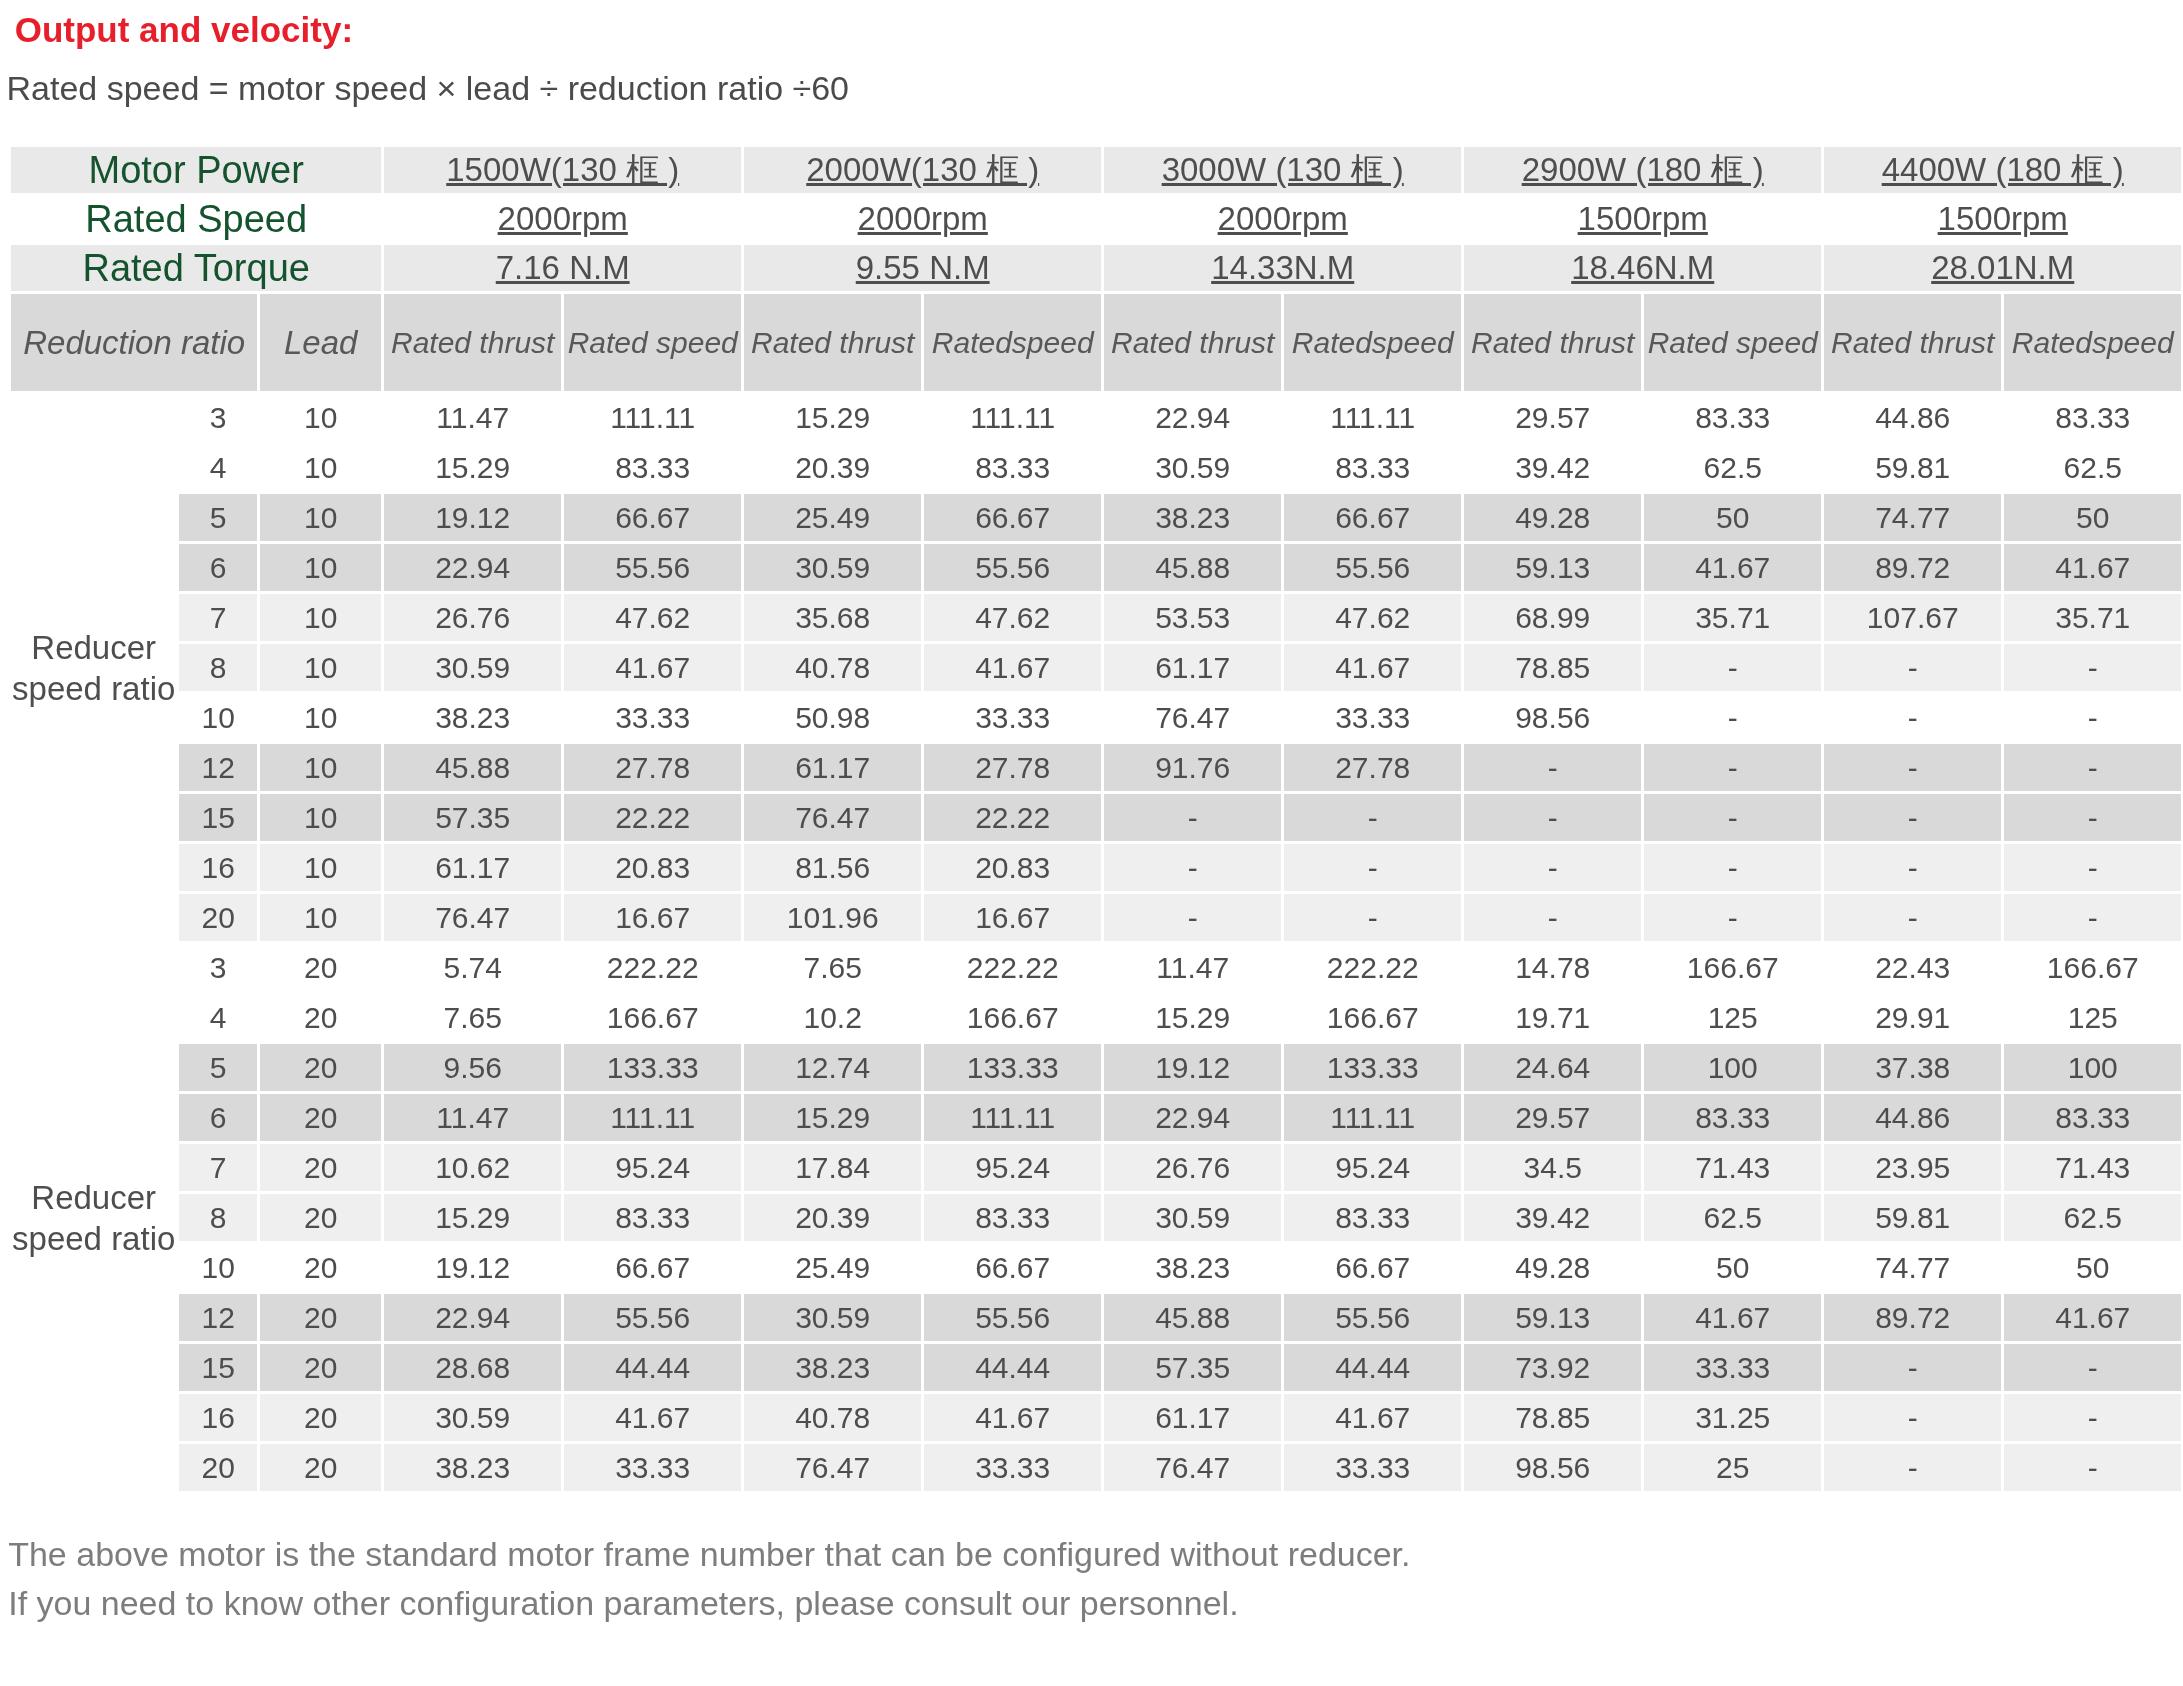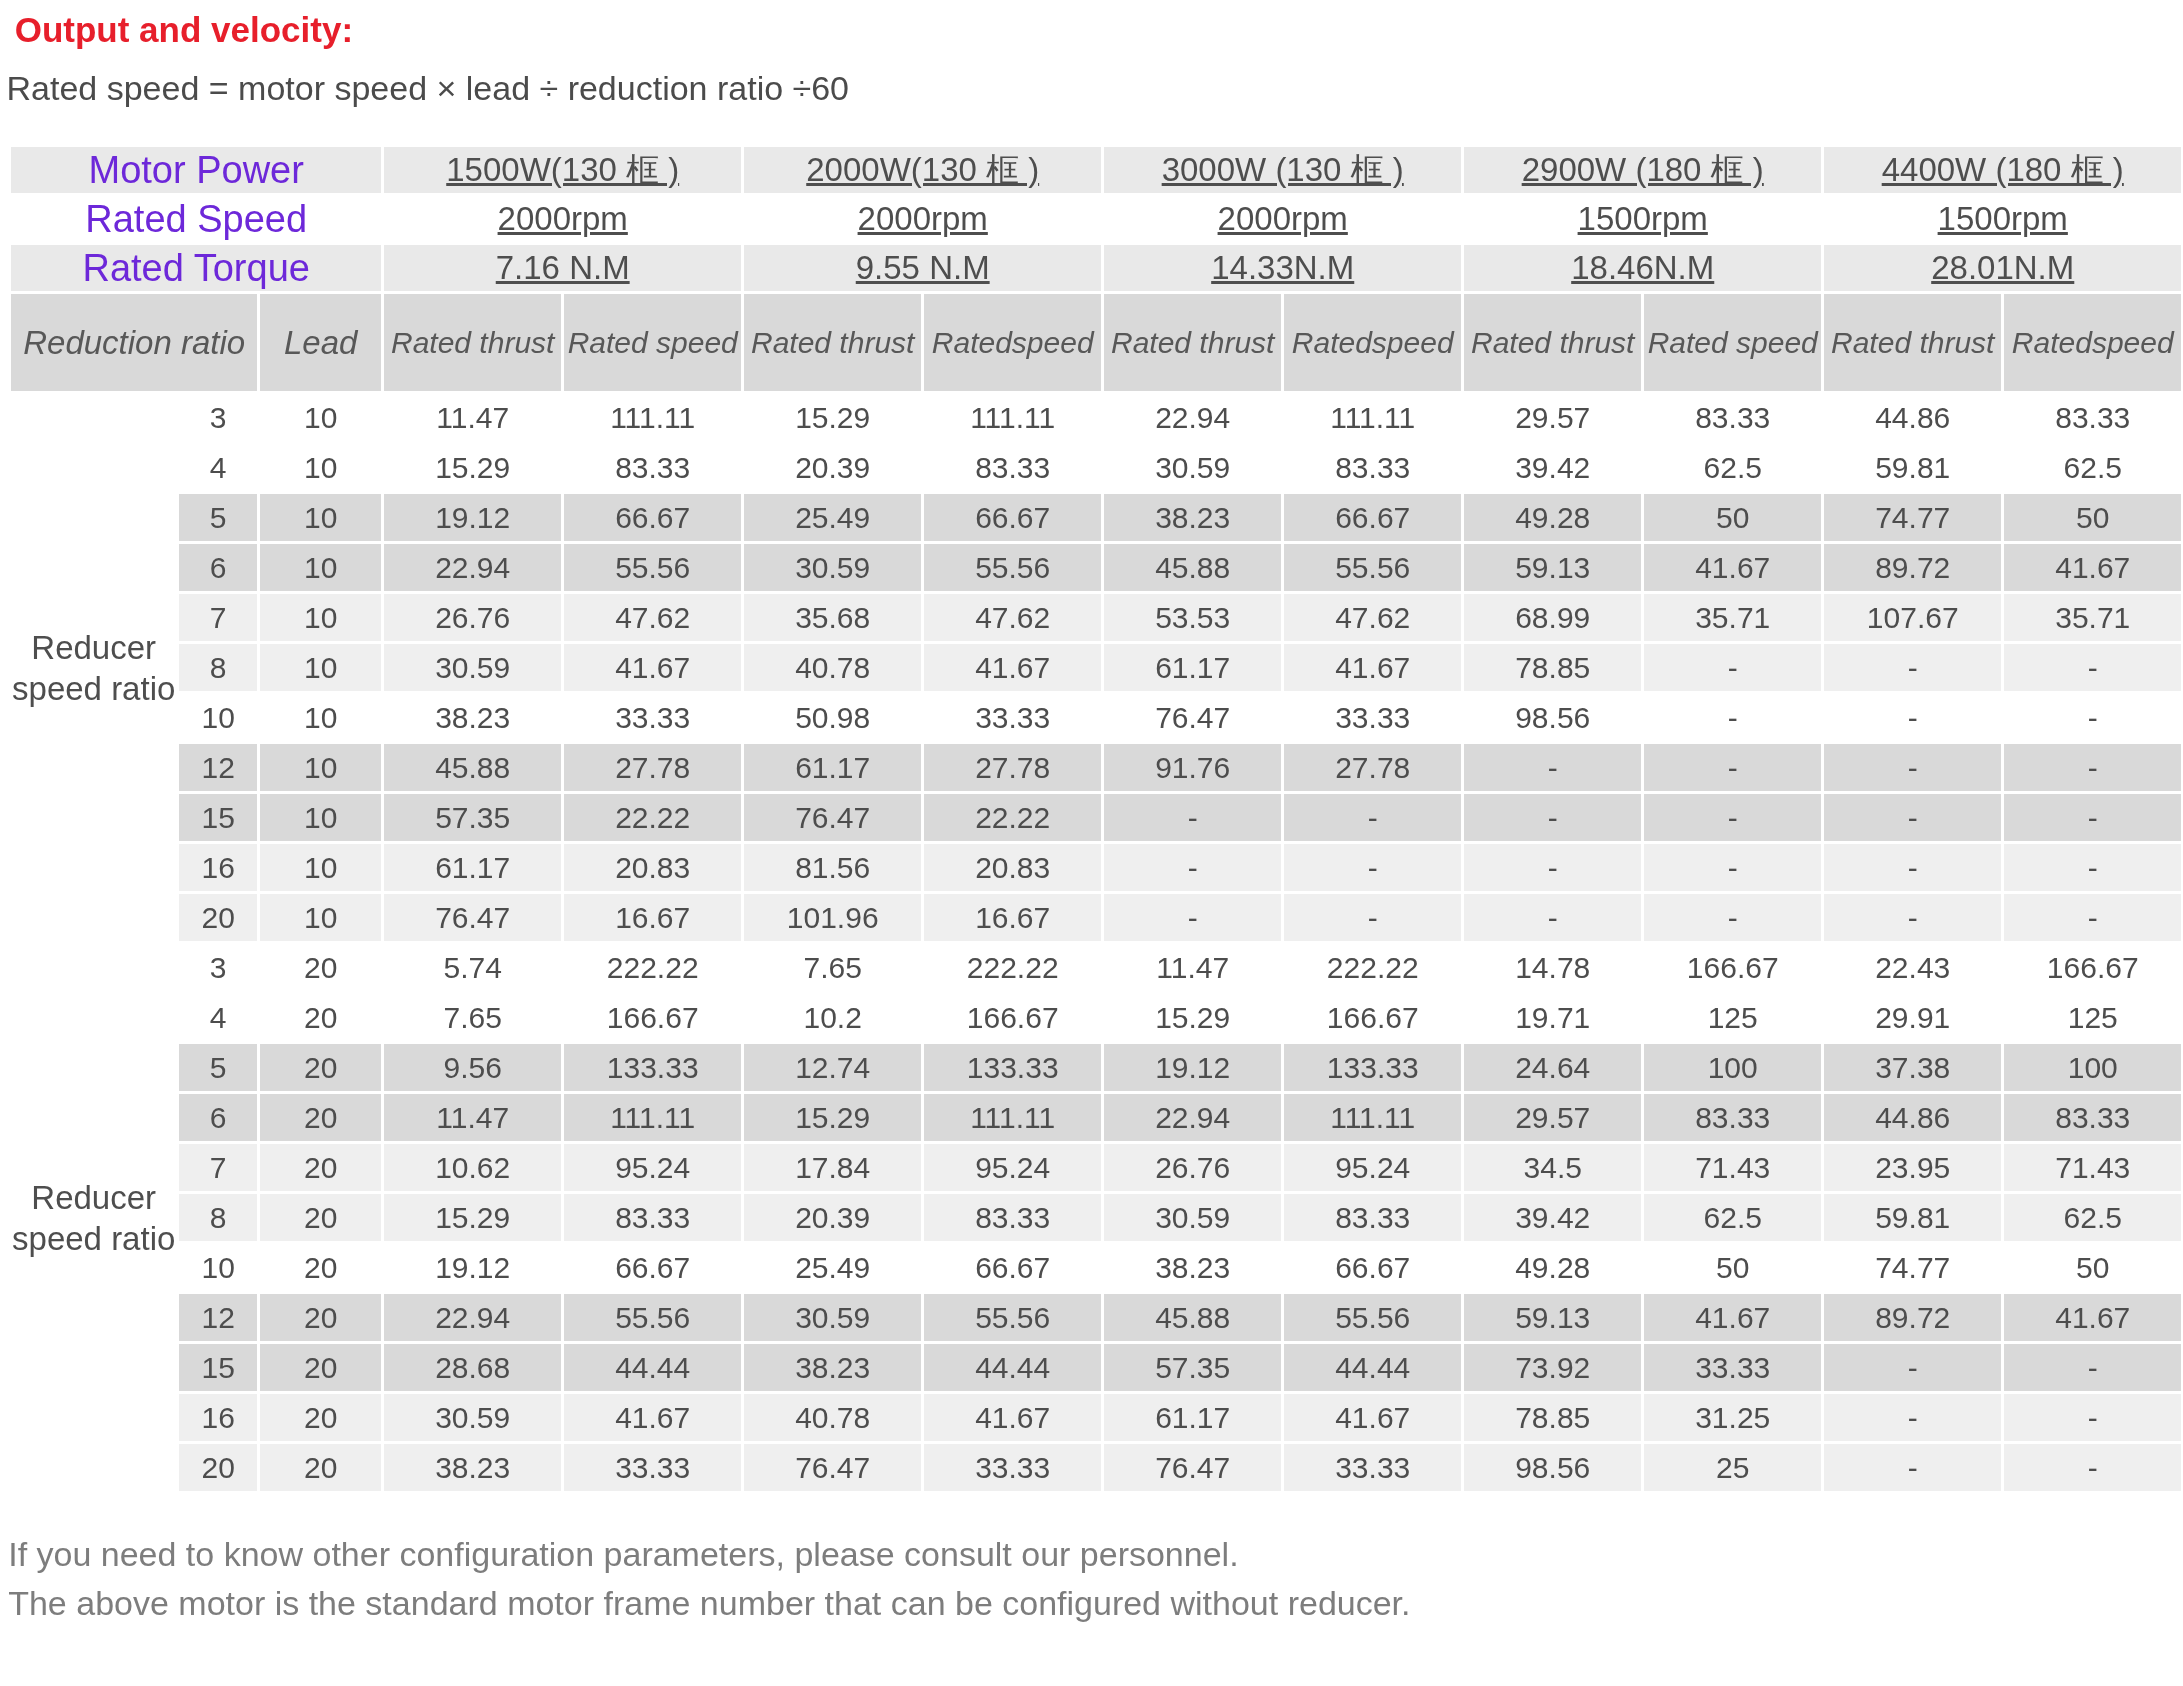"Motor Power" tr.meta td.rowlabel { color: #6d28d9 -> #14532d }
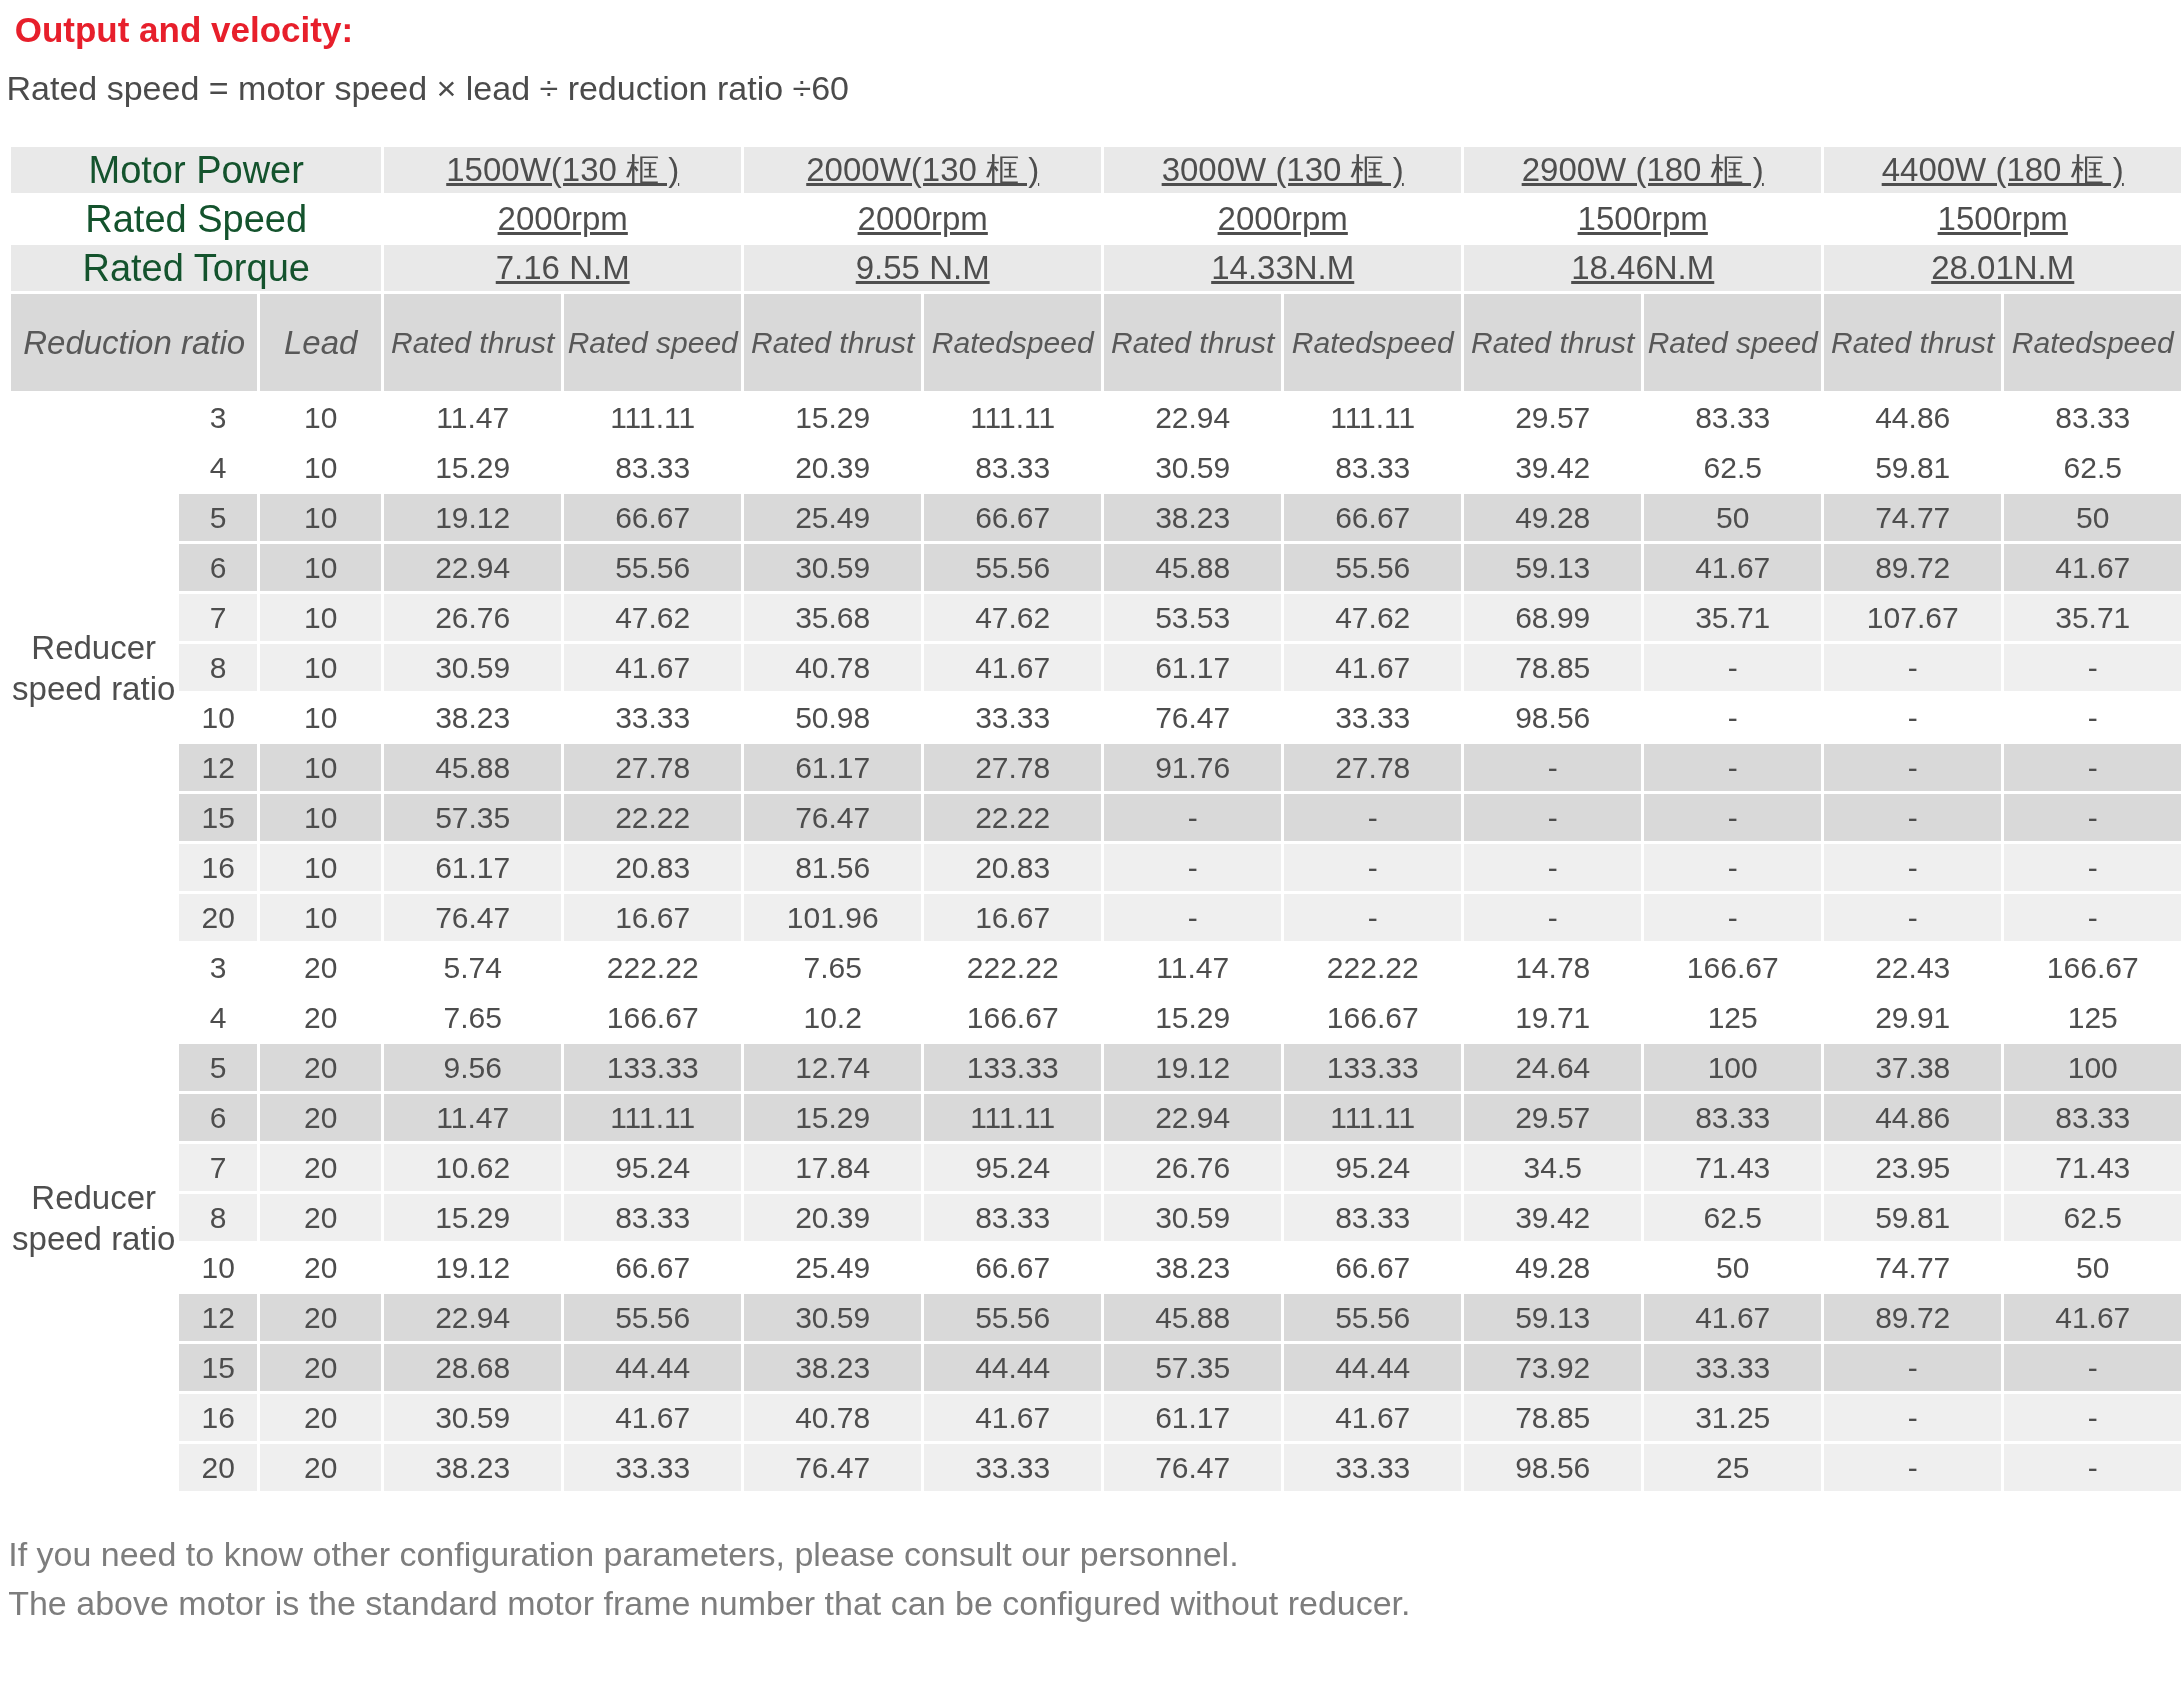"If you need to know" p.note { order: before "The above motor is the" -> after "The above motor is the" }
